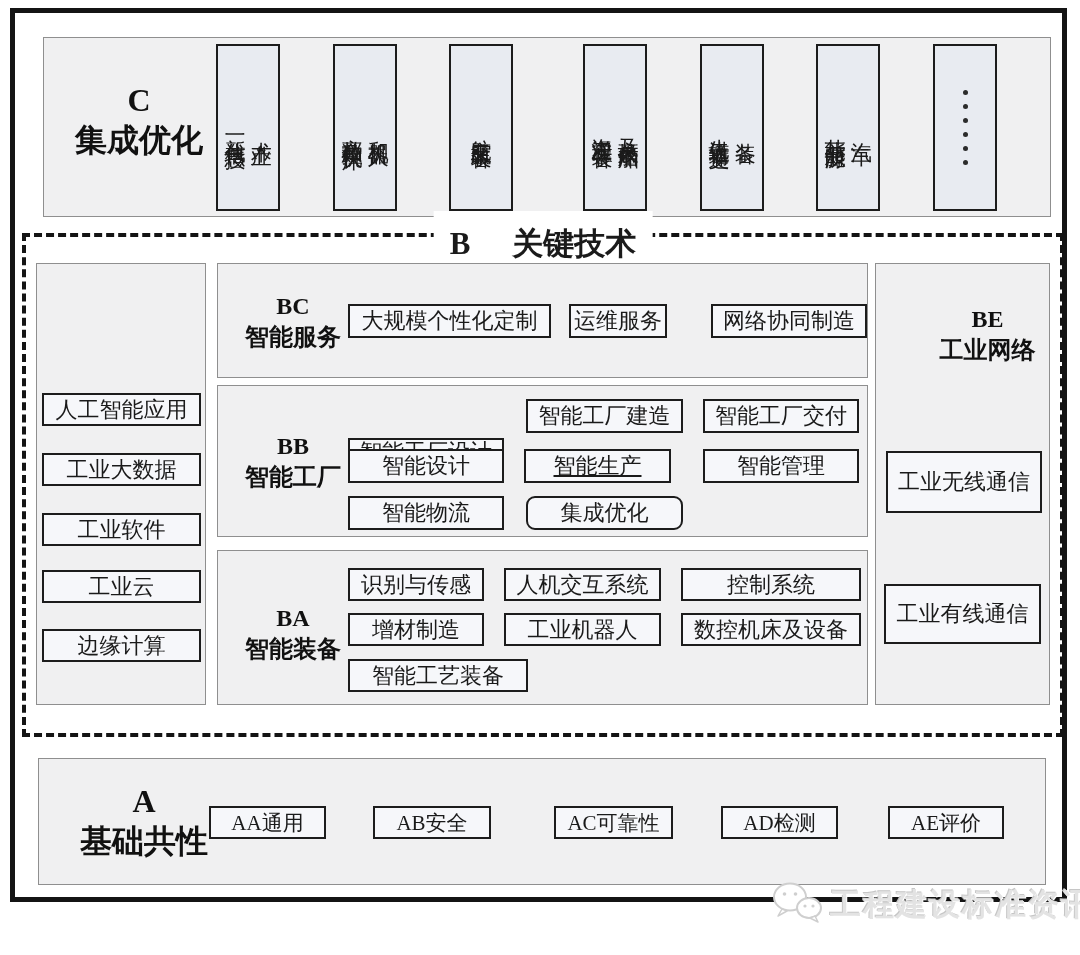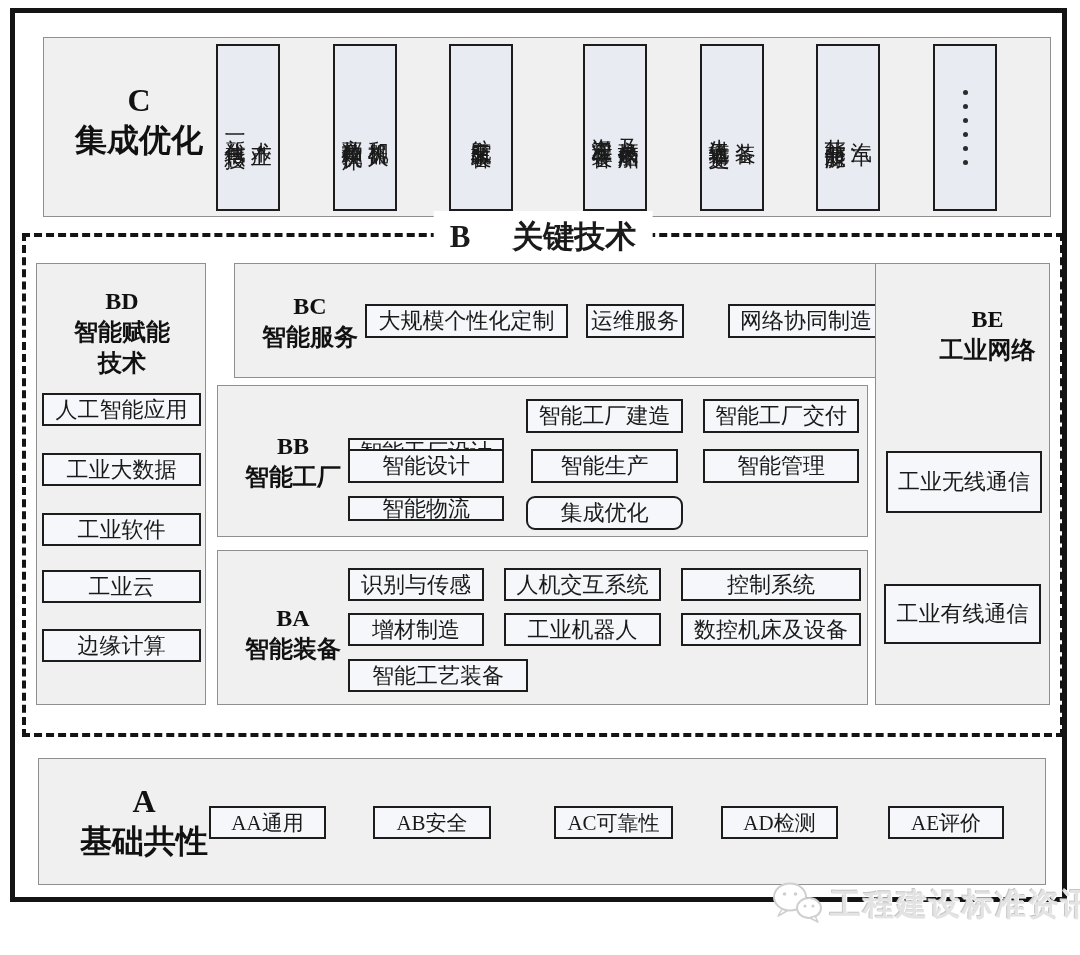"B 关键技术" .b-label { padding: 5px 16px -> 12px 16px }
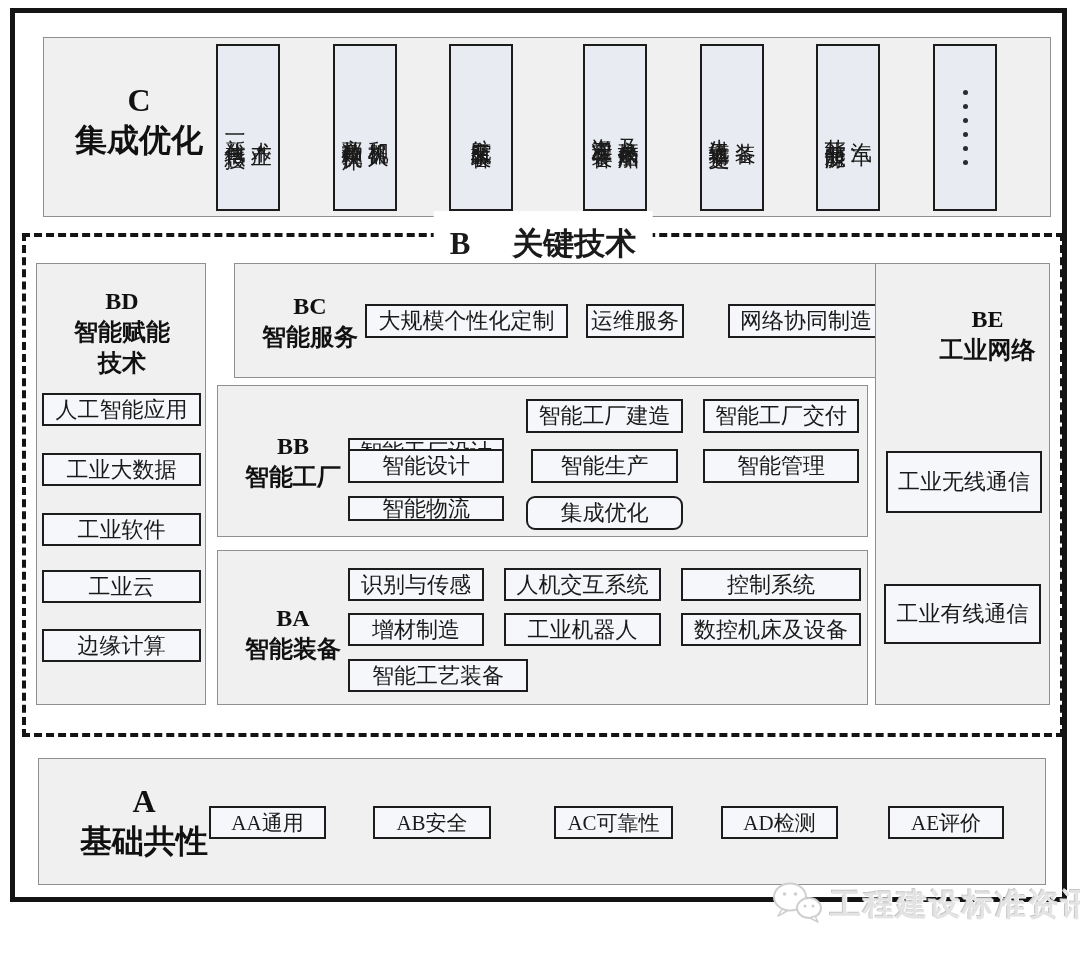"BD" div.abs { html: <div> <div>BD</div> <div>智能赋能</div> <div>技术</div> </div> -> none }
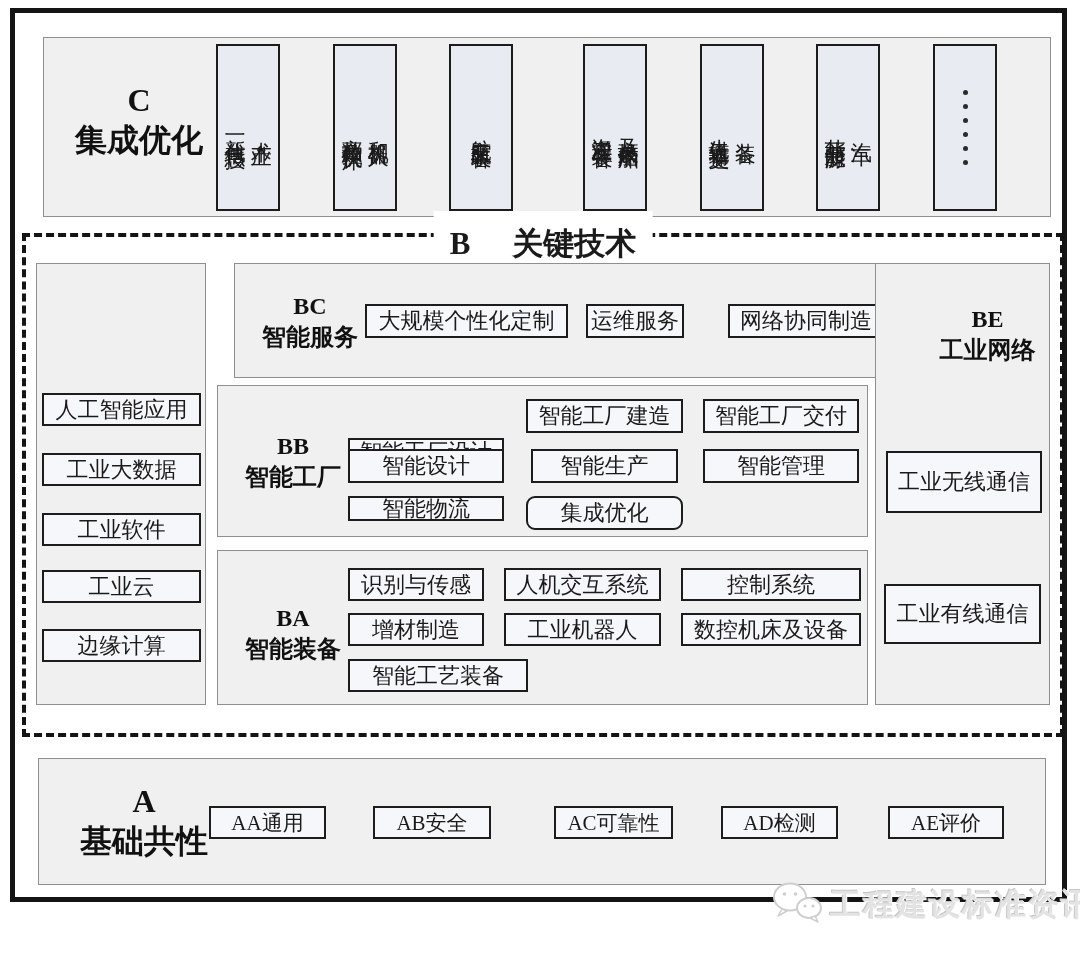"BC" div.abs { left: 208px -> 191px }
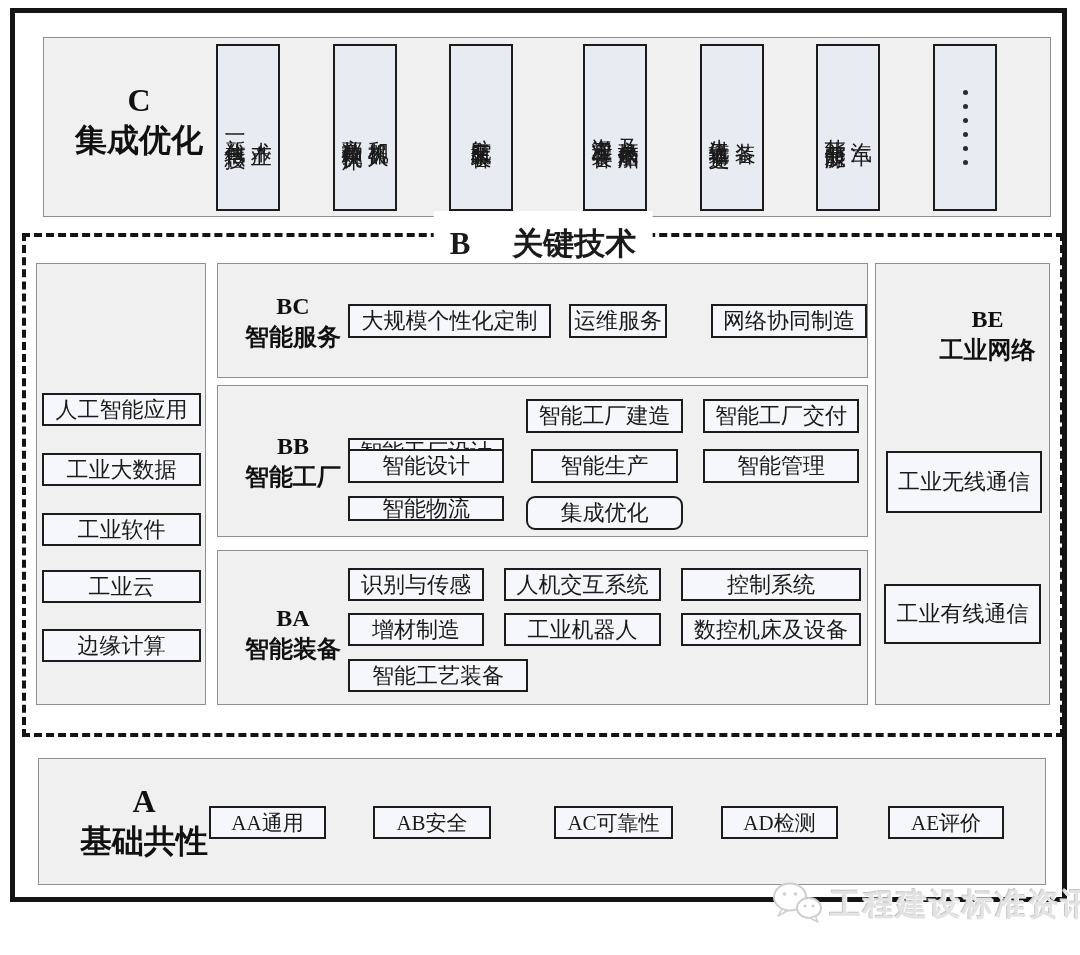"智能生产" div.abs { left: 313px -> 306px; text-decoration: none -> underline }
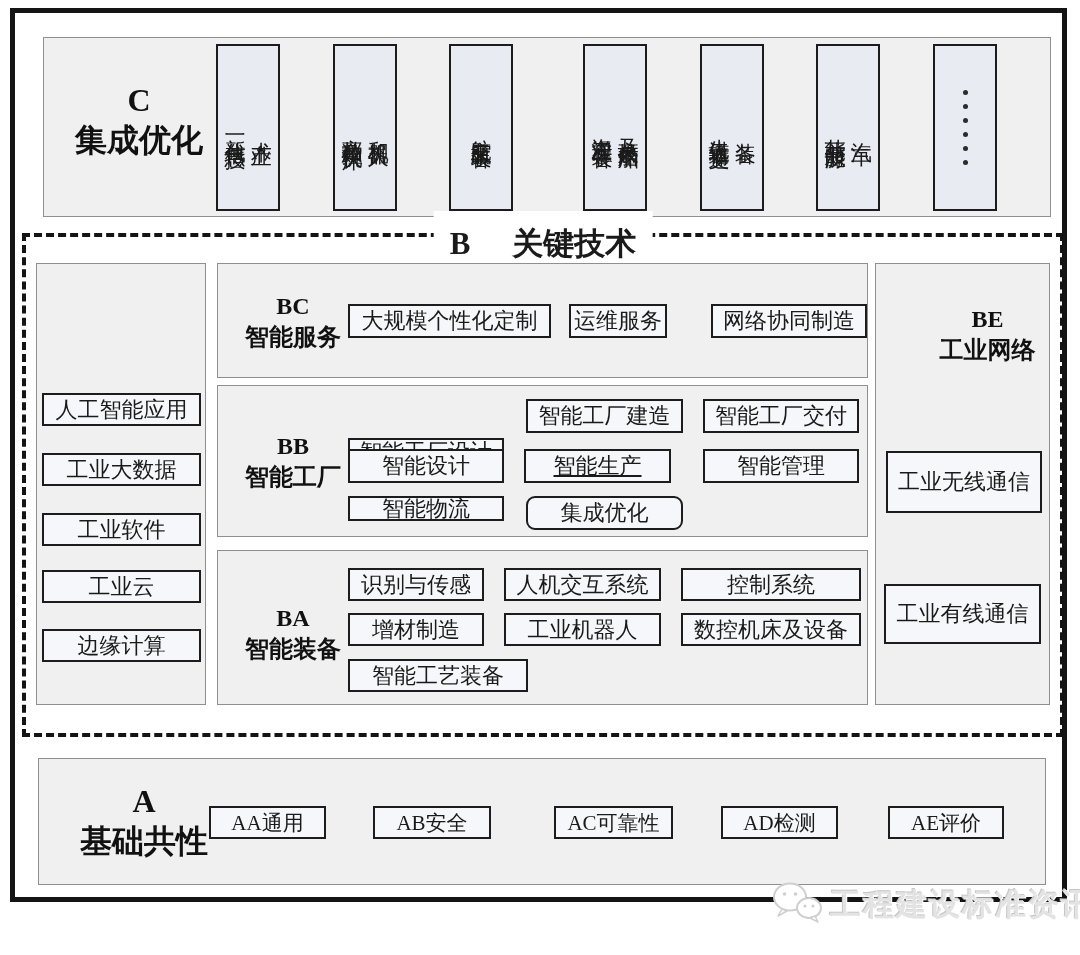"智能物流" div.abs { height: 25px -> 34px }
